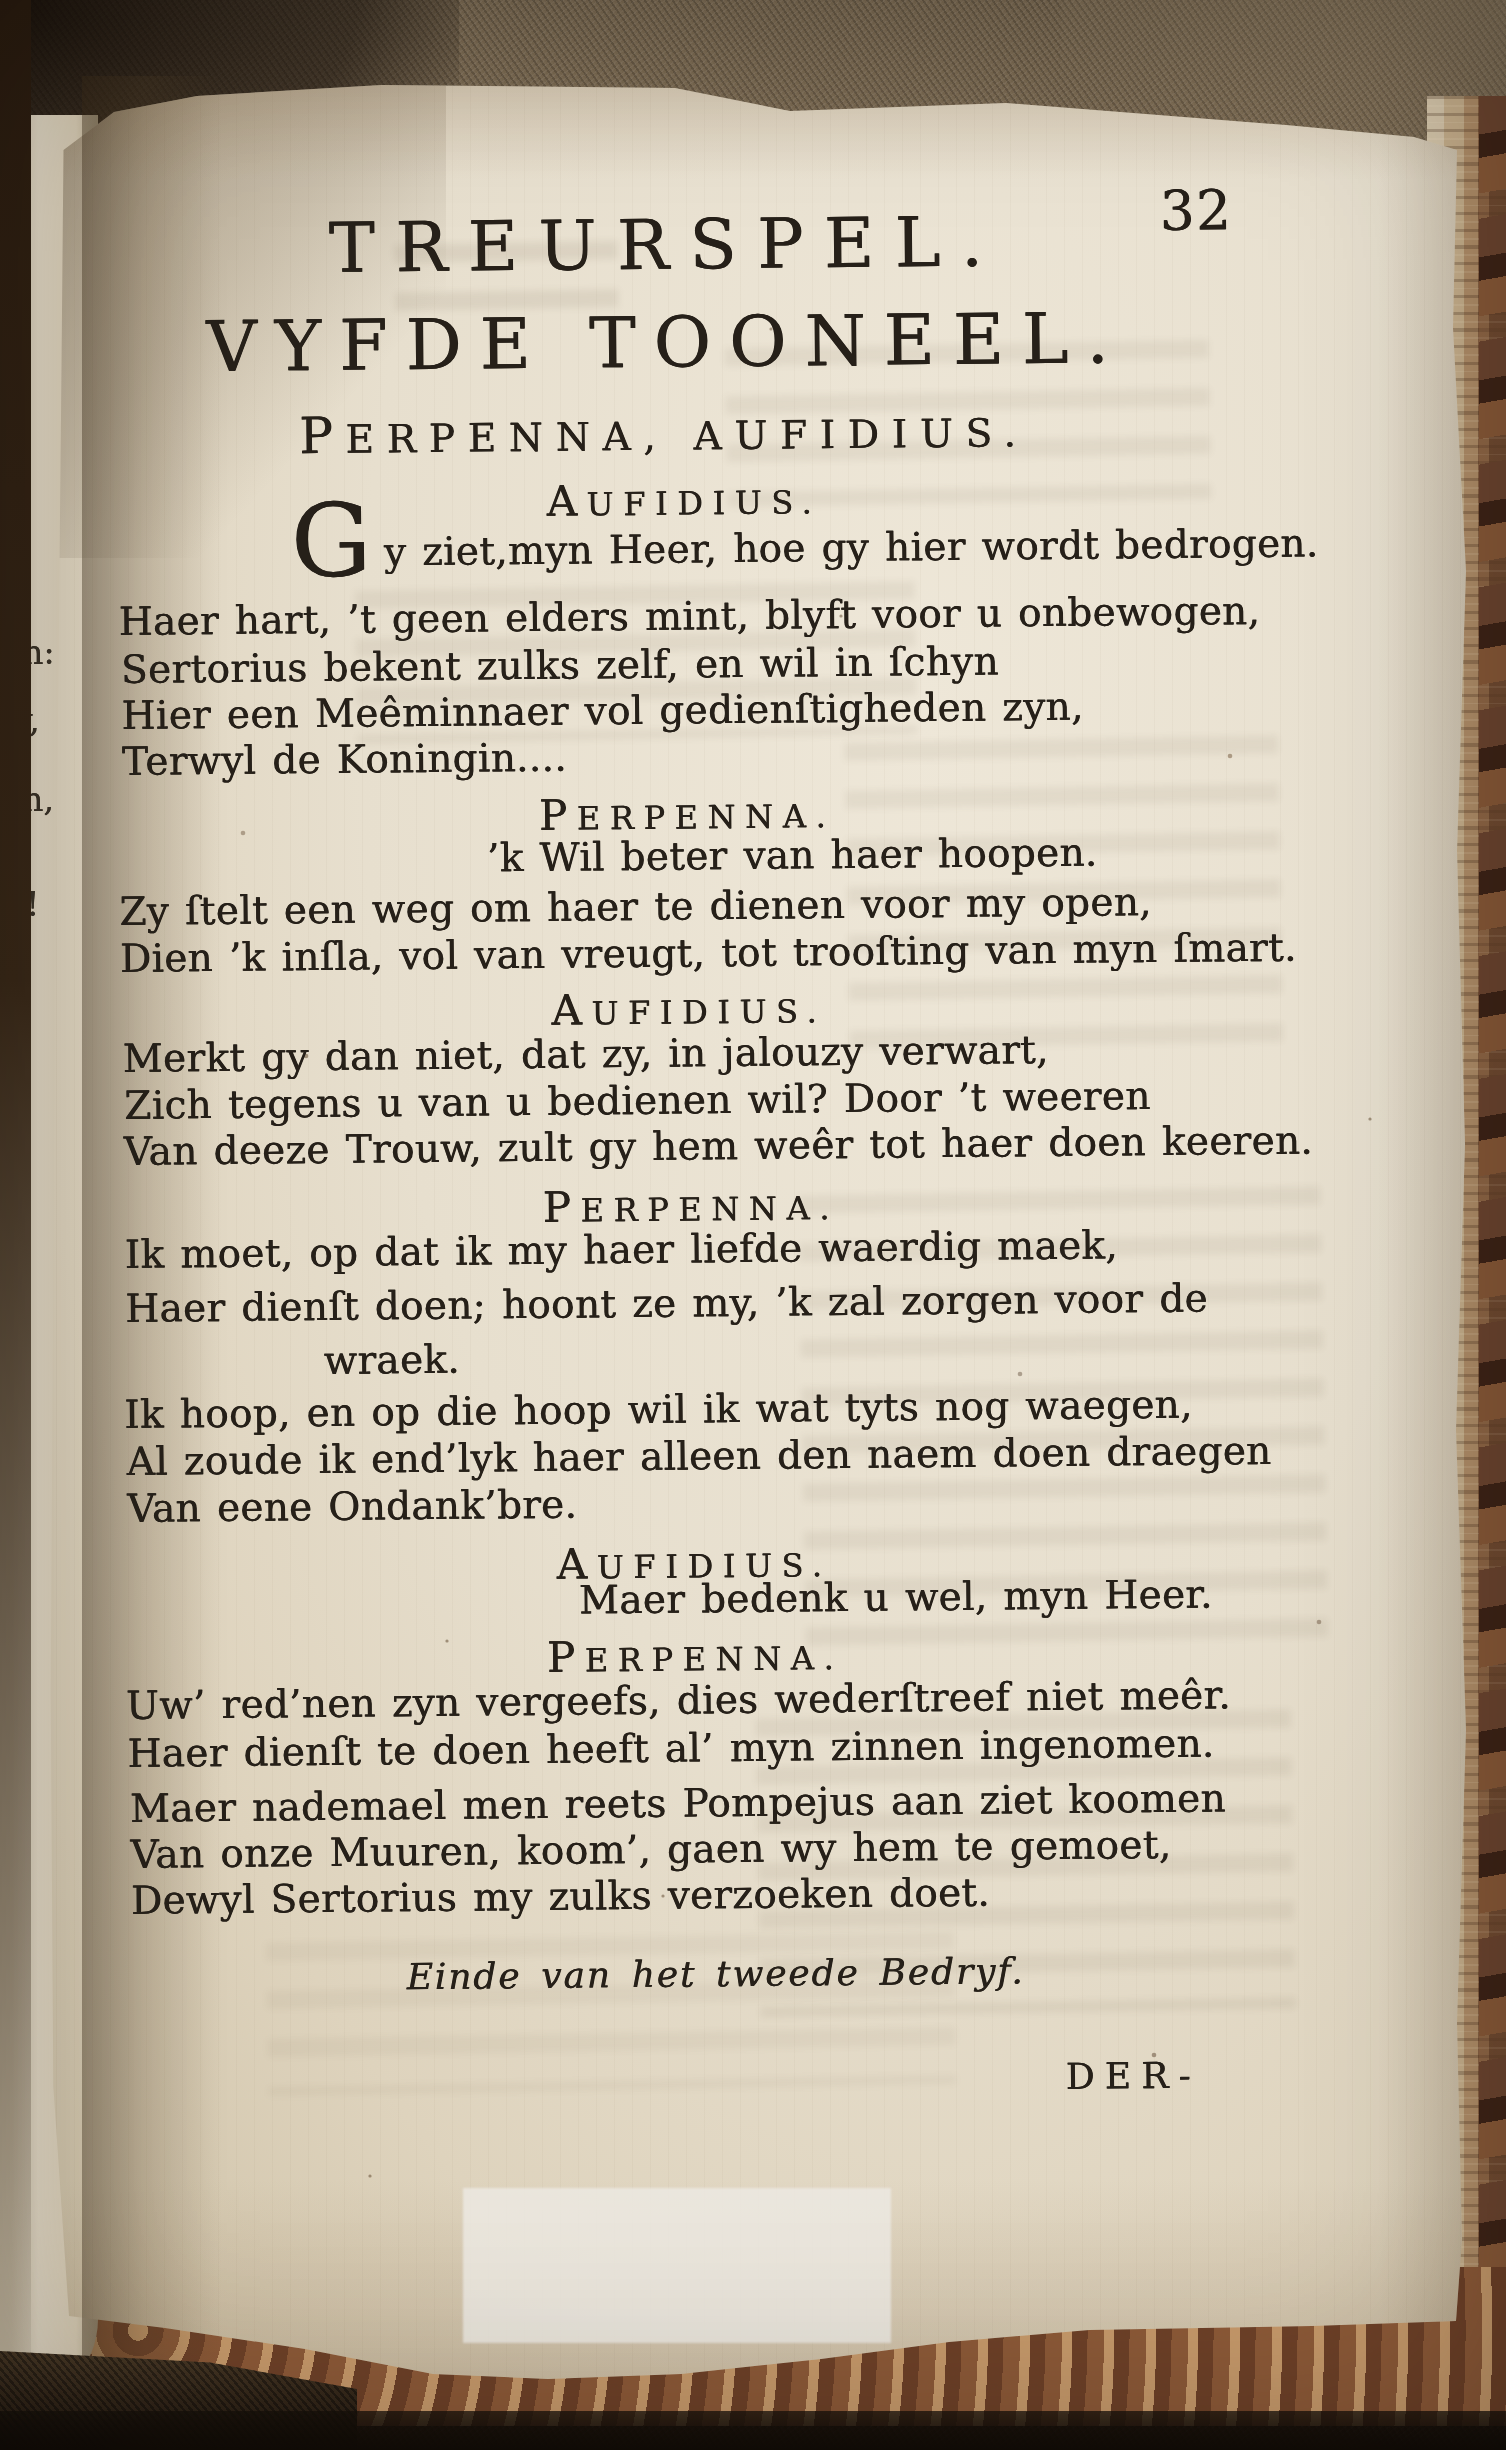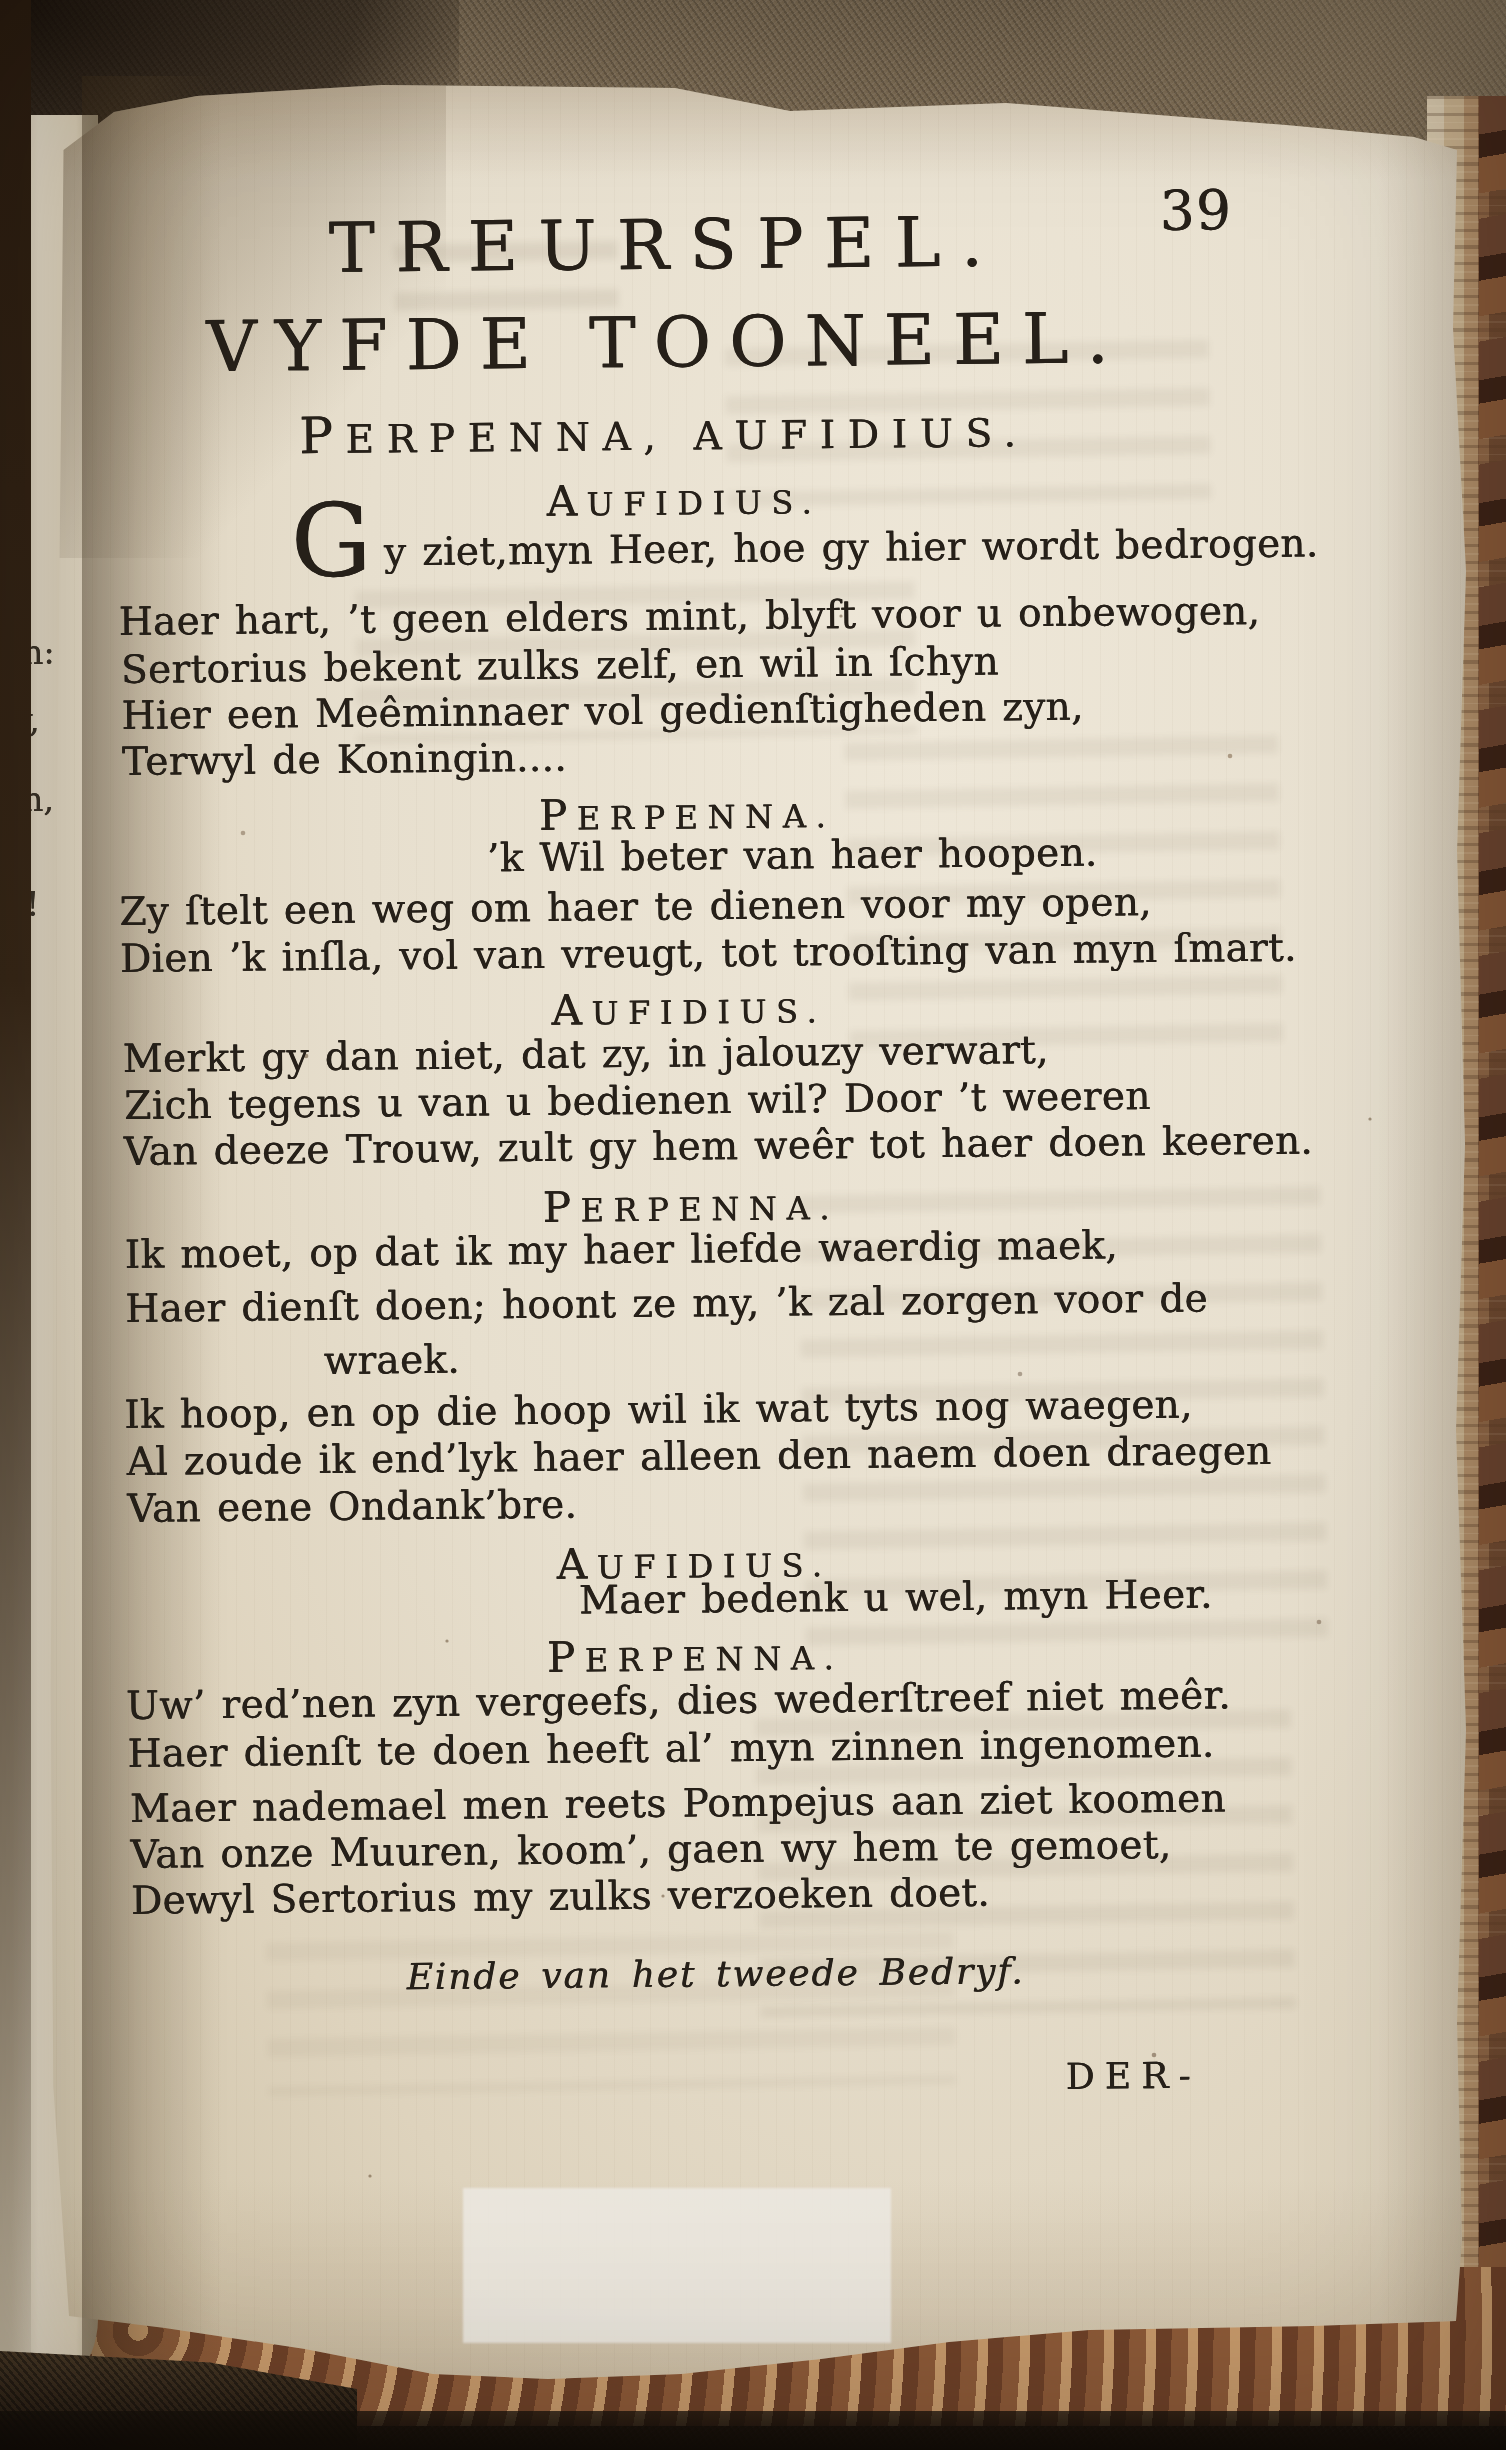"39" div.page-number { text: 39 -> 32 }
